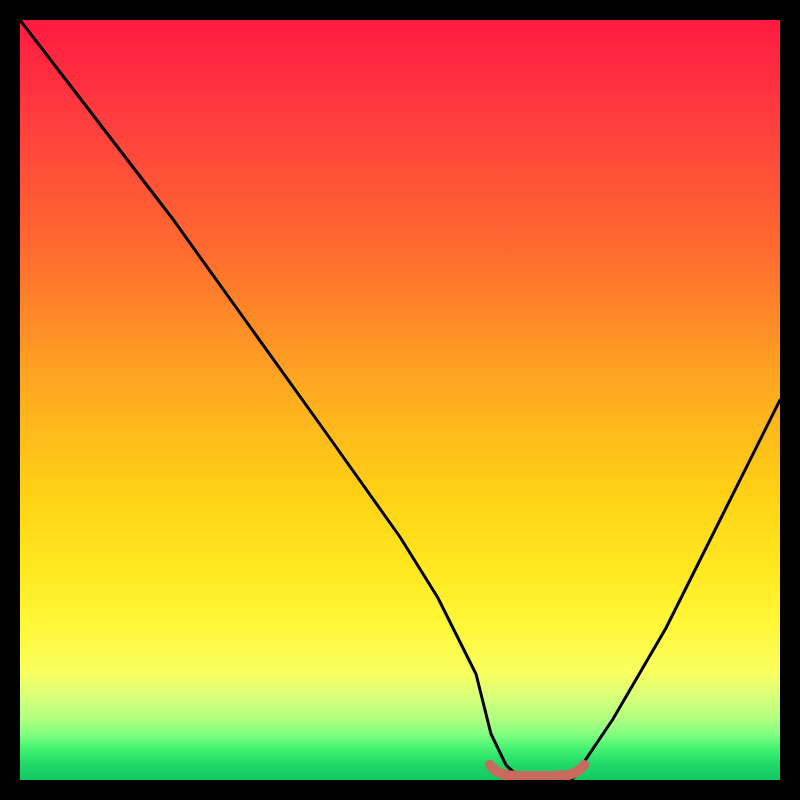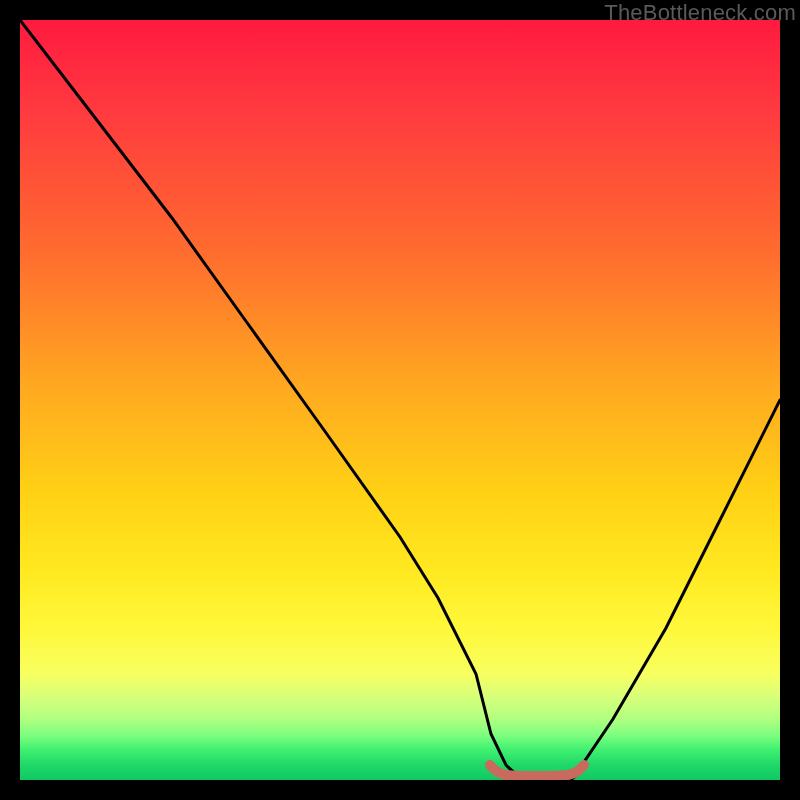"TheBottleneck.com" div.watermark { html: <div>TheBottleneck.com</div> -> none }
